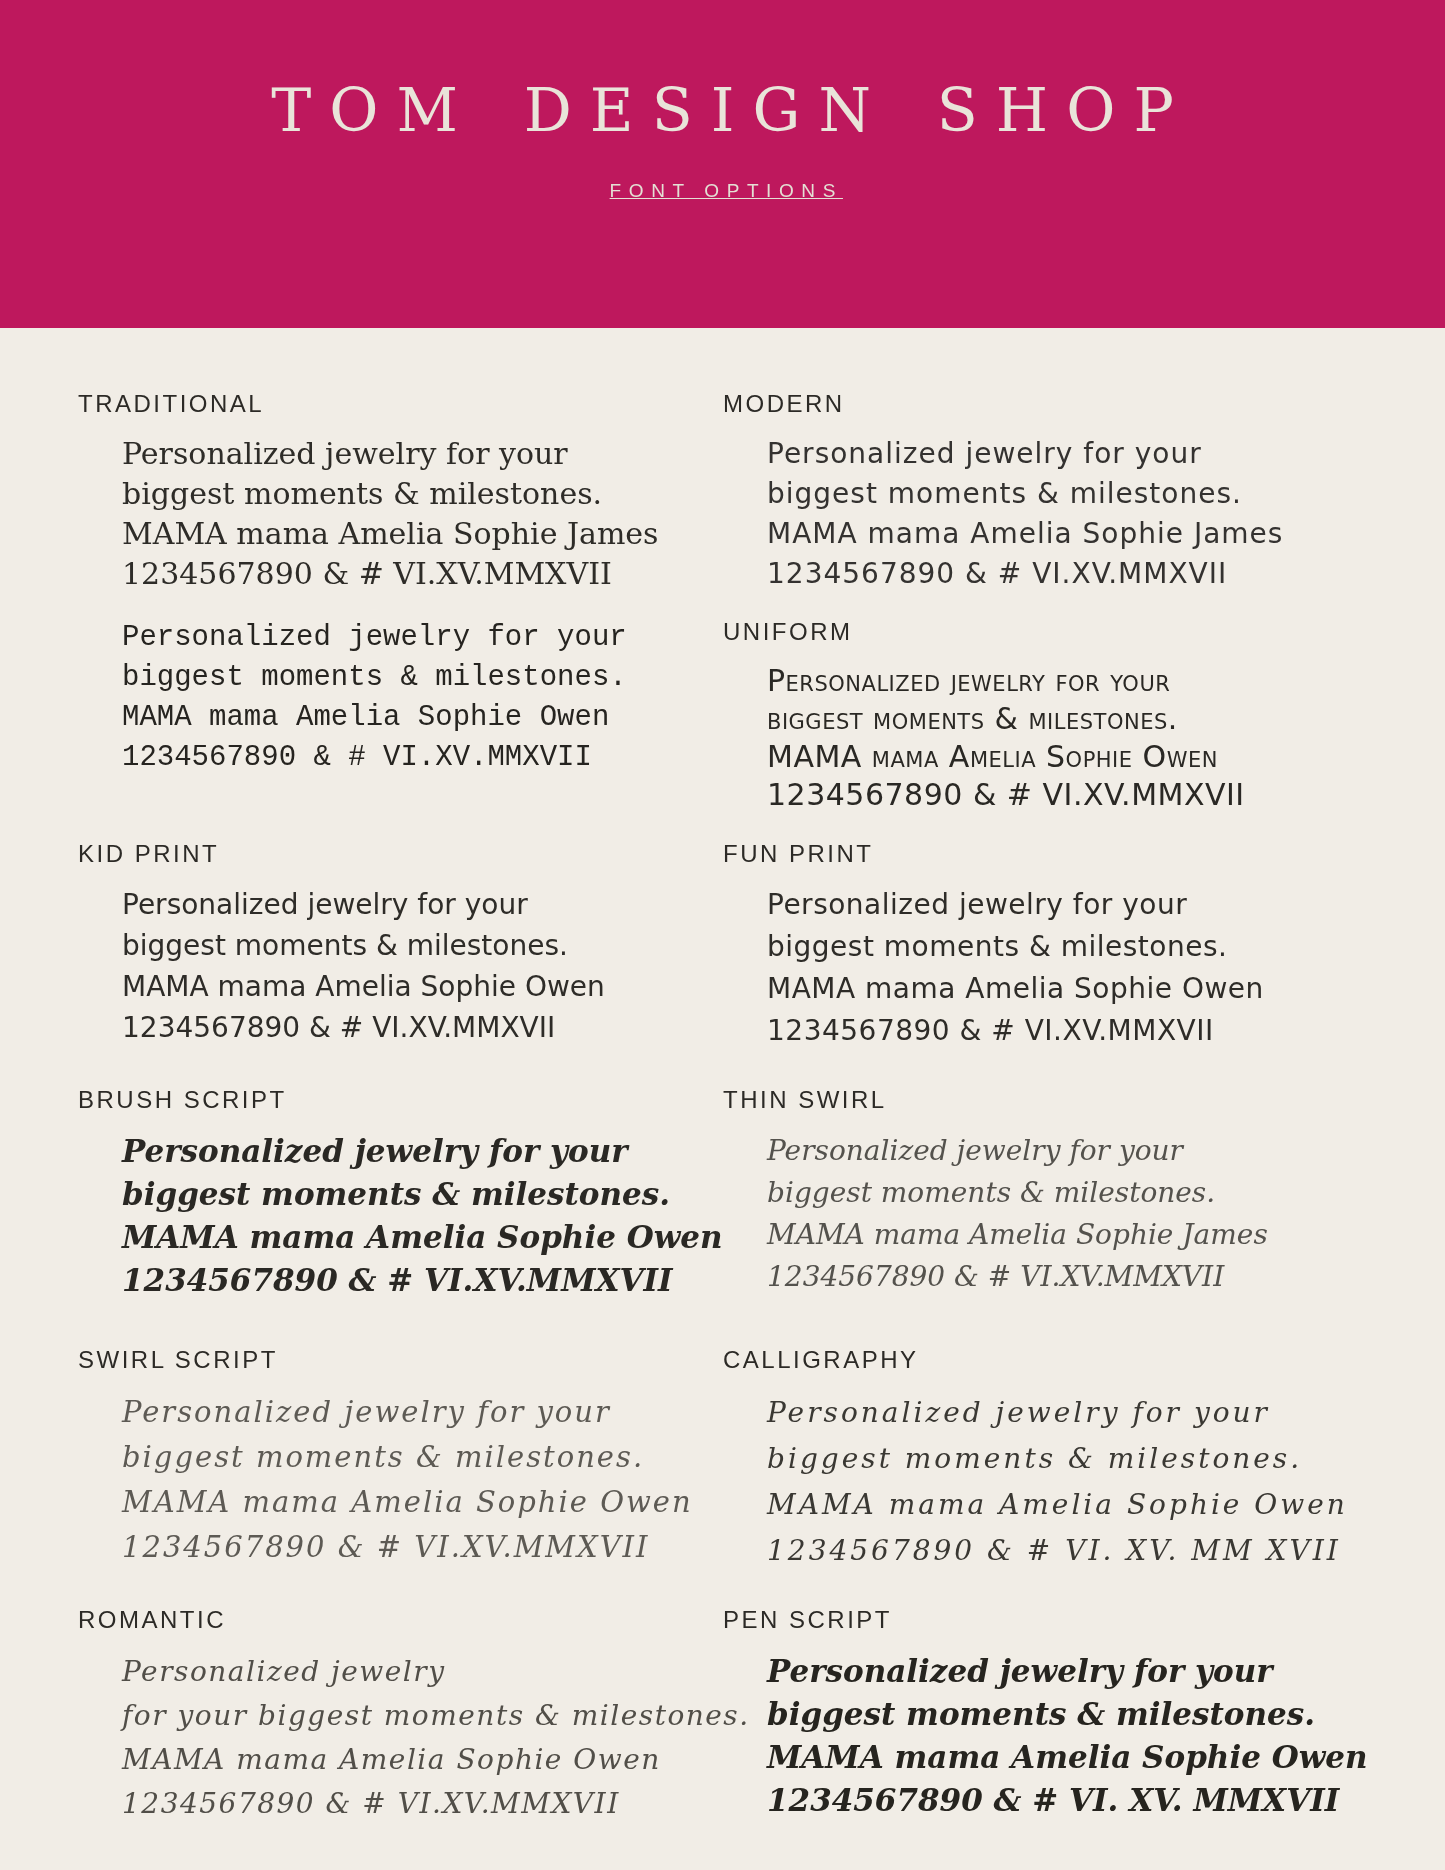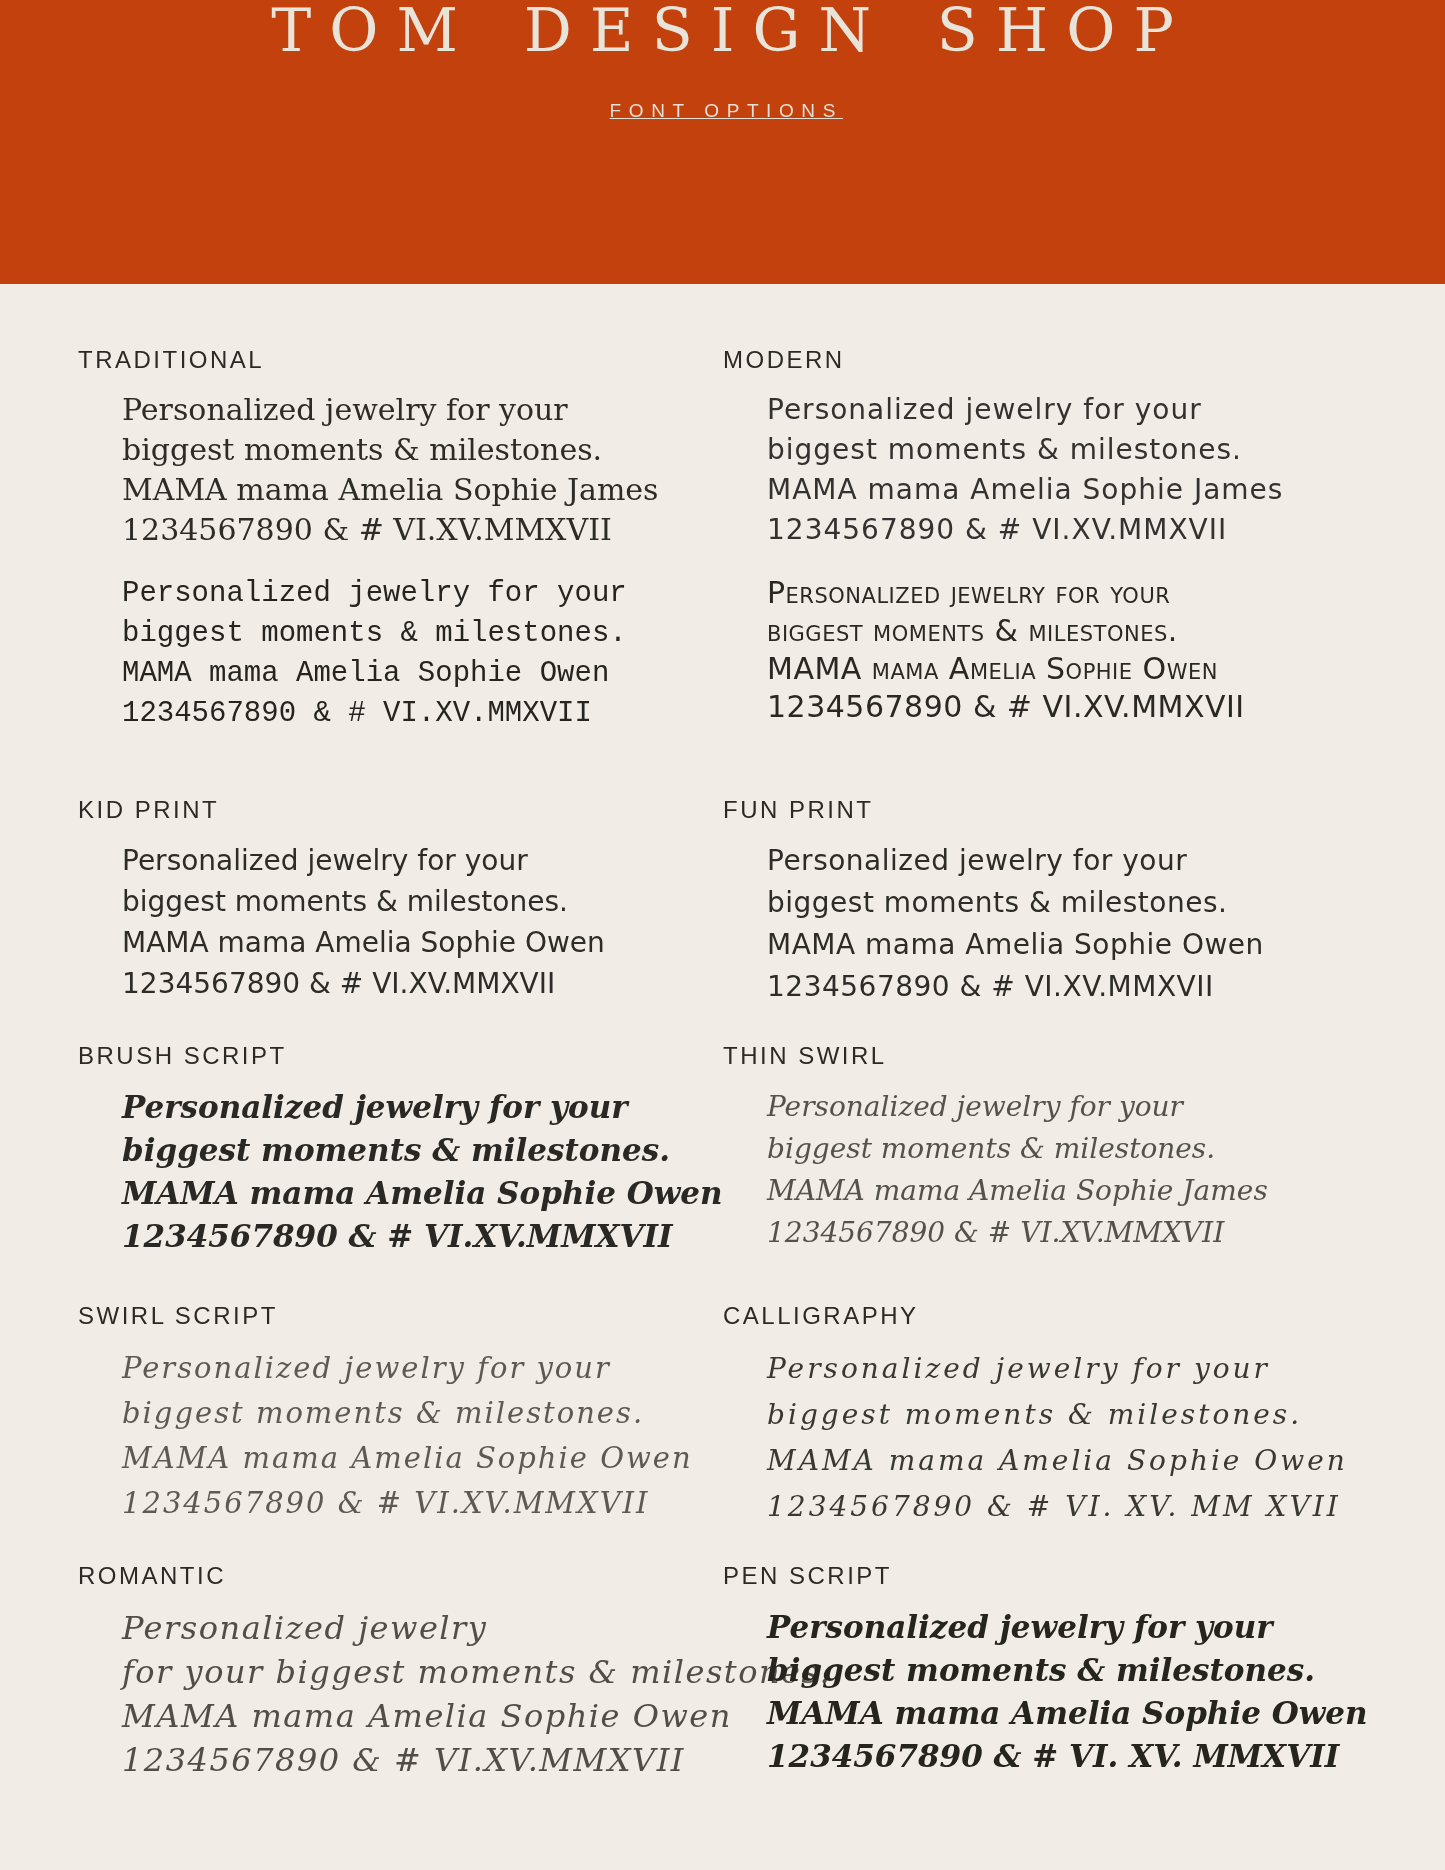"TOM DESIGN SHOP" .header { background: #c2410c -> #be185d; height: 284px -> 328px; padding-top: none -> 80px }
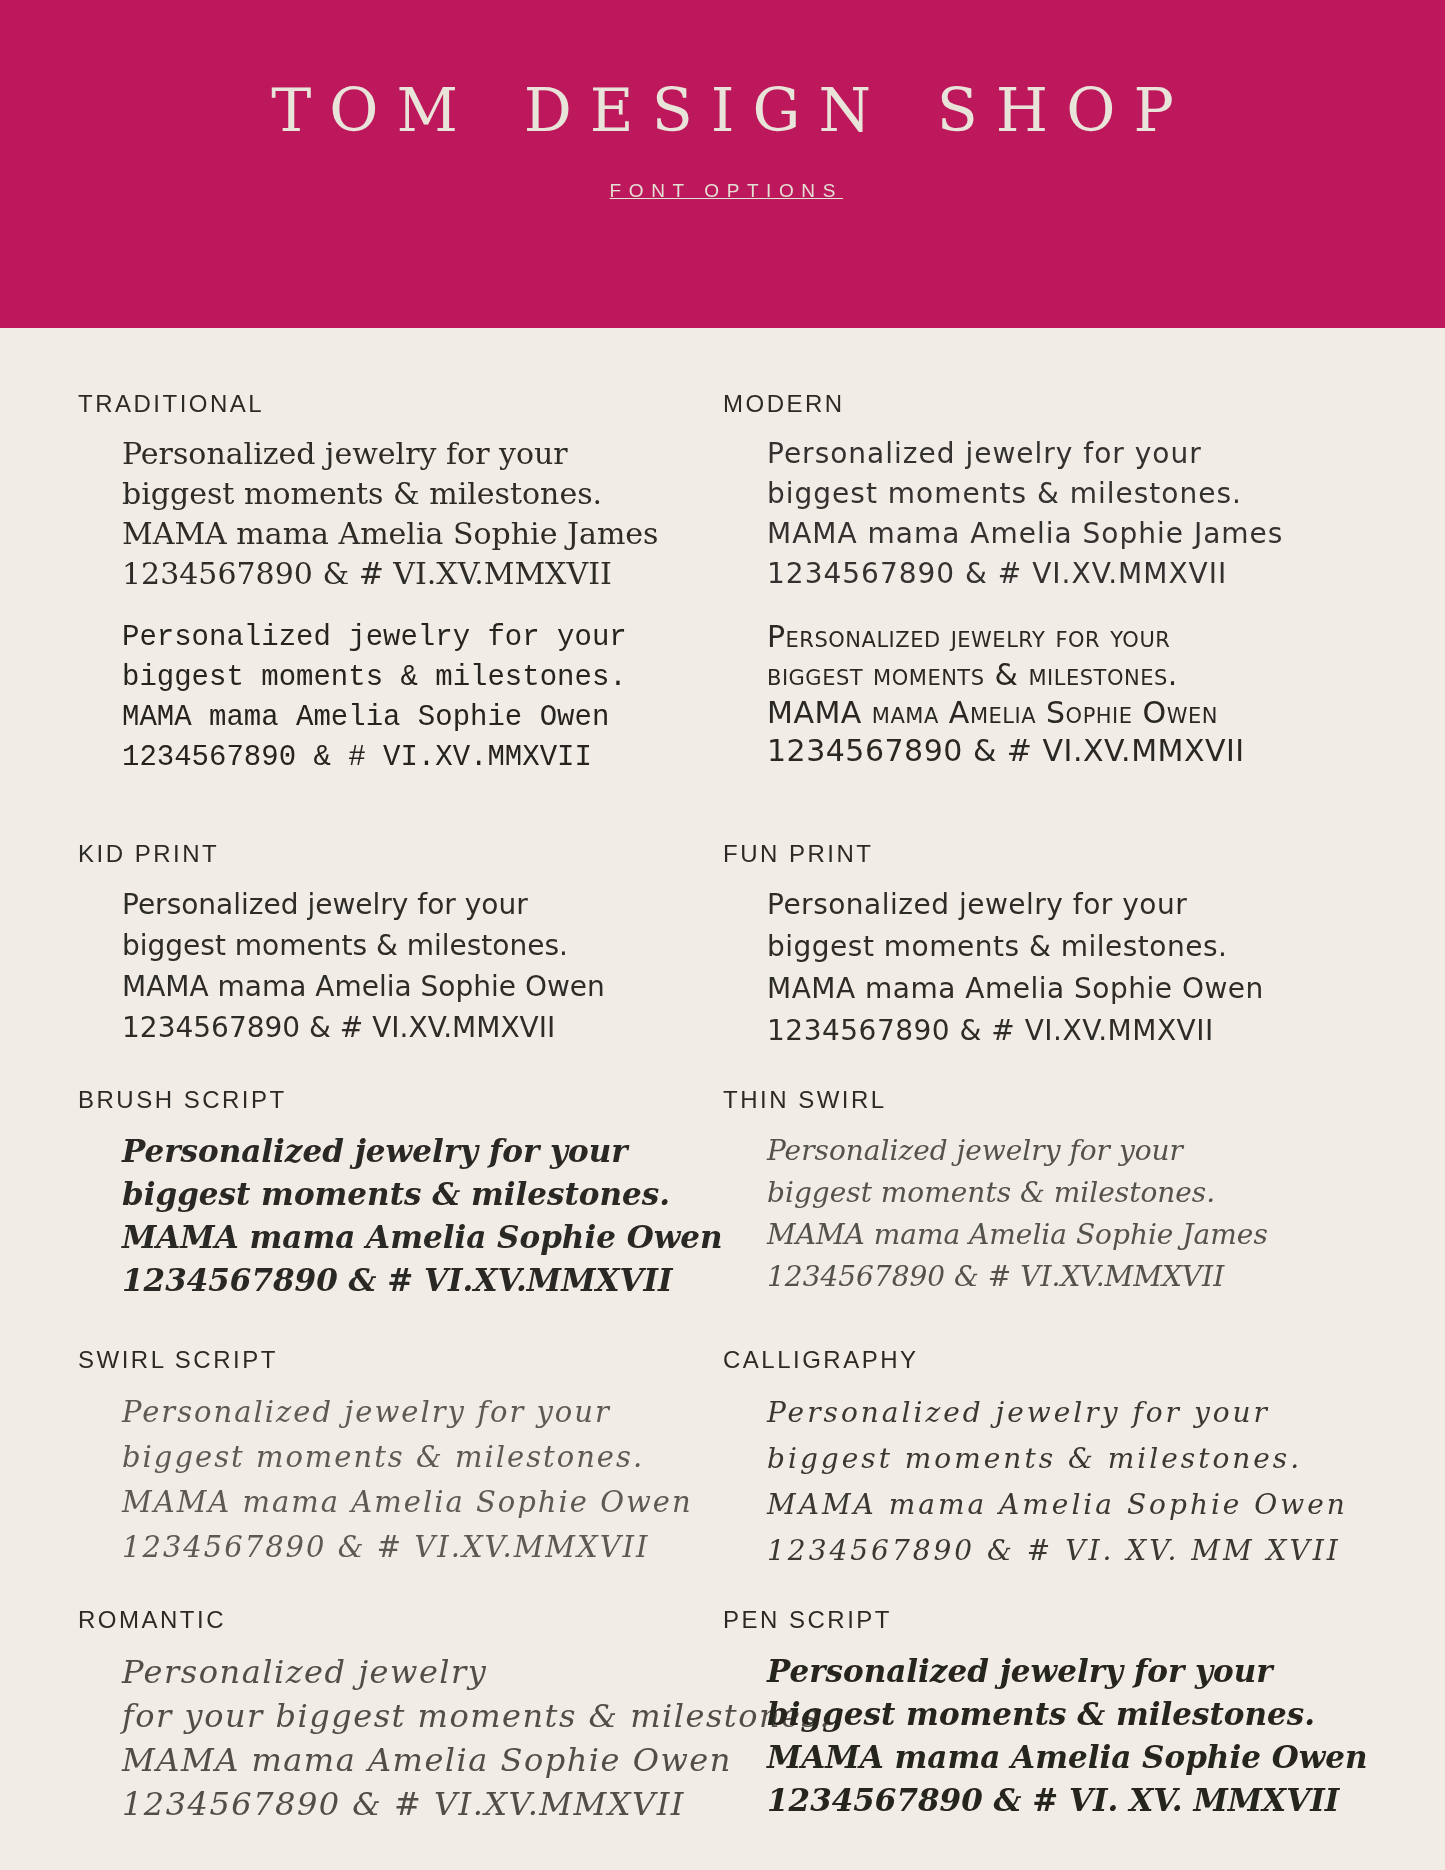"UNIFORM" h3.label { html: none -> <h3>UNIFORM</h3> }
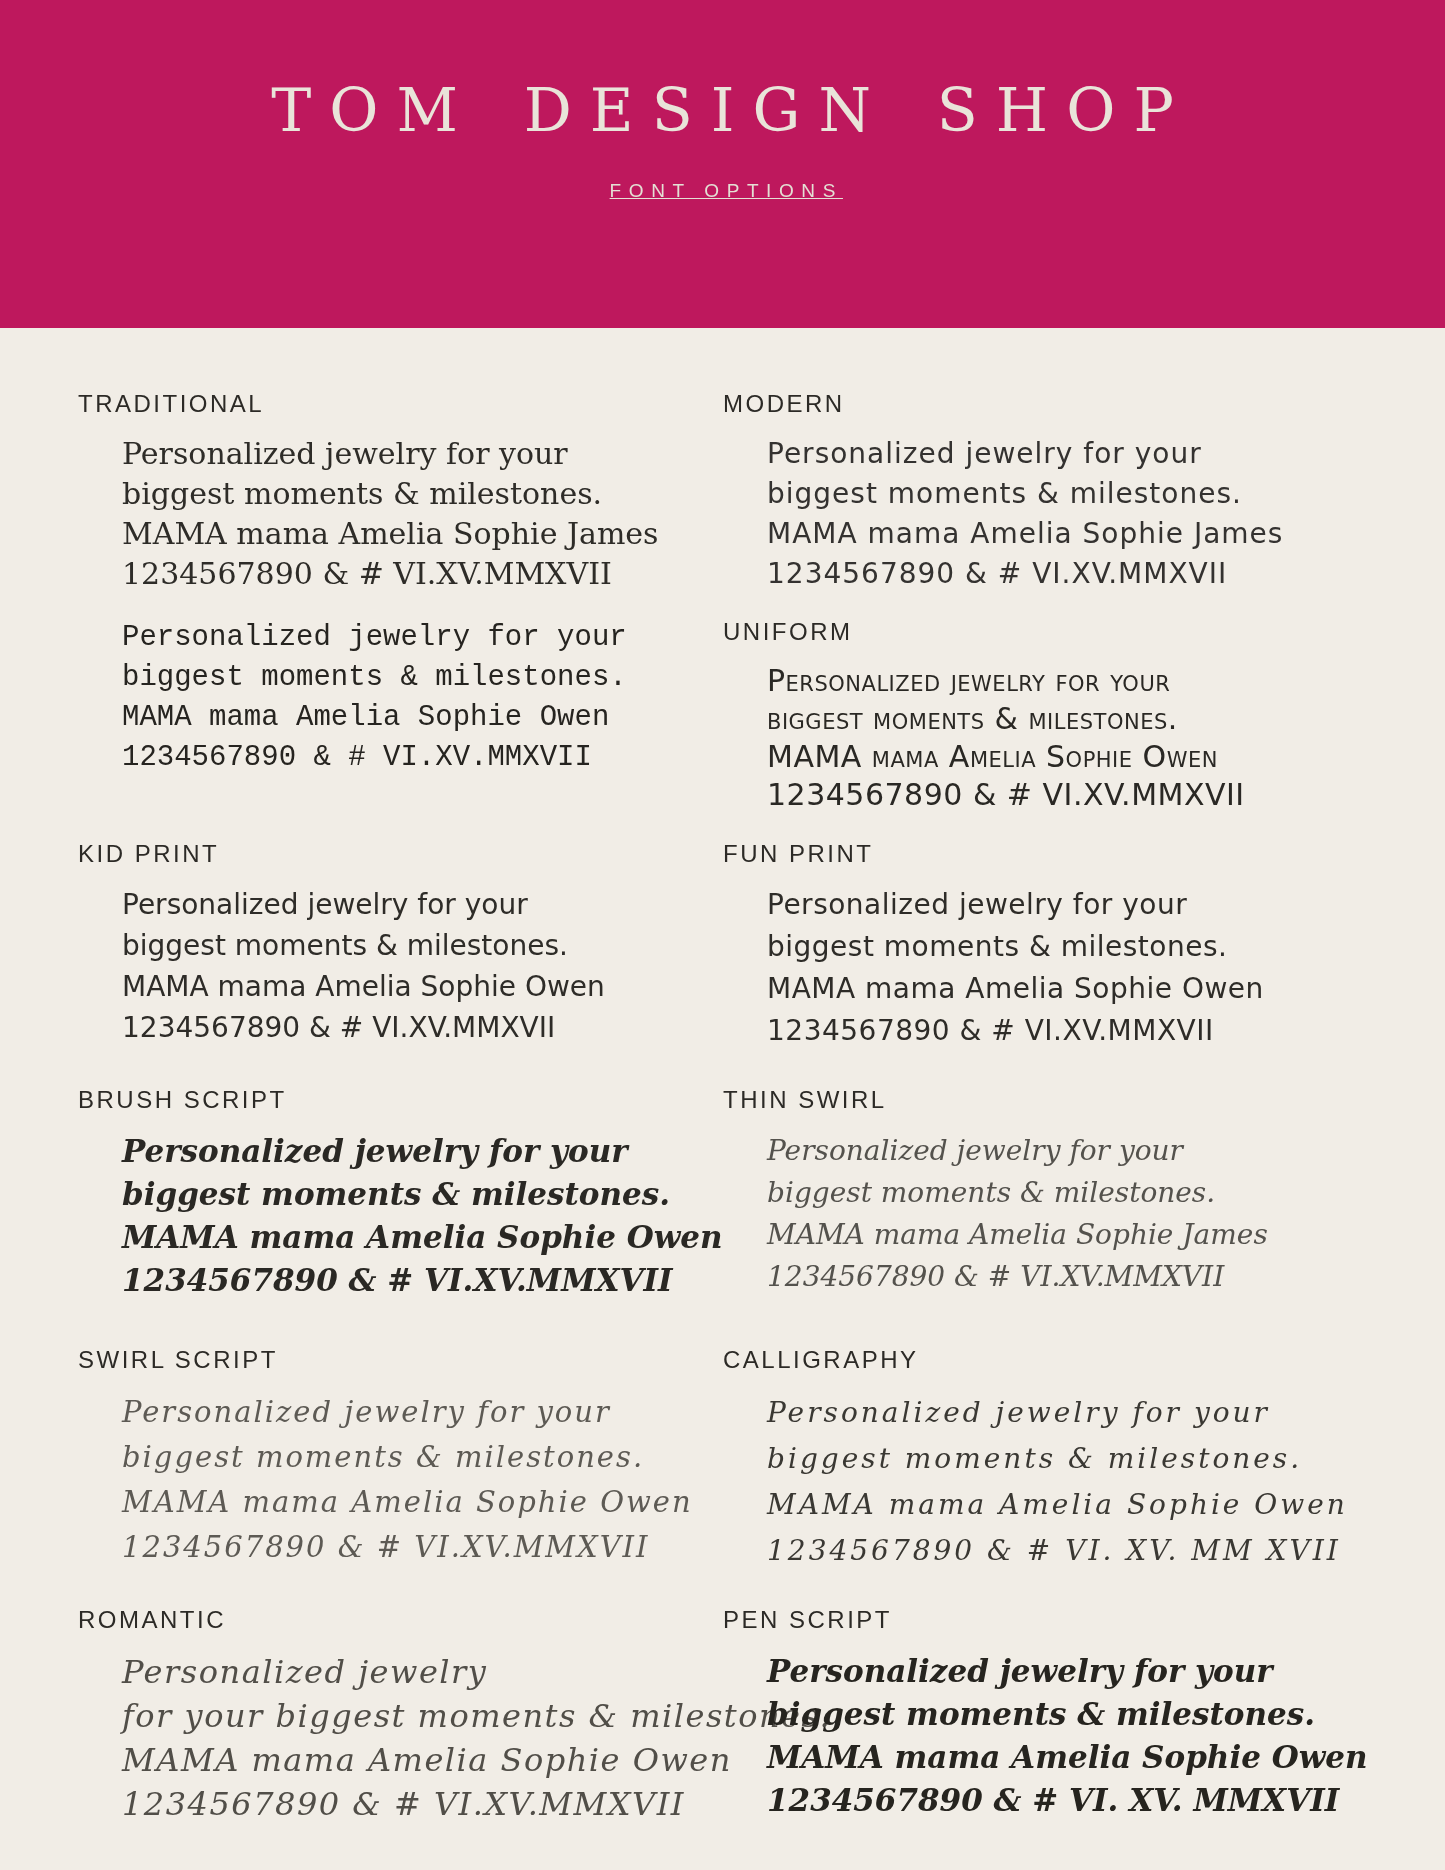"Personalized jewelry" .f-romantic { font-size: 32px -> 28px }
